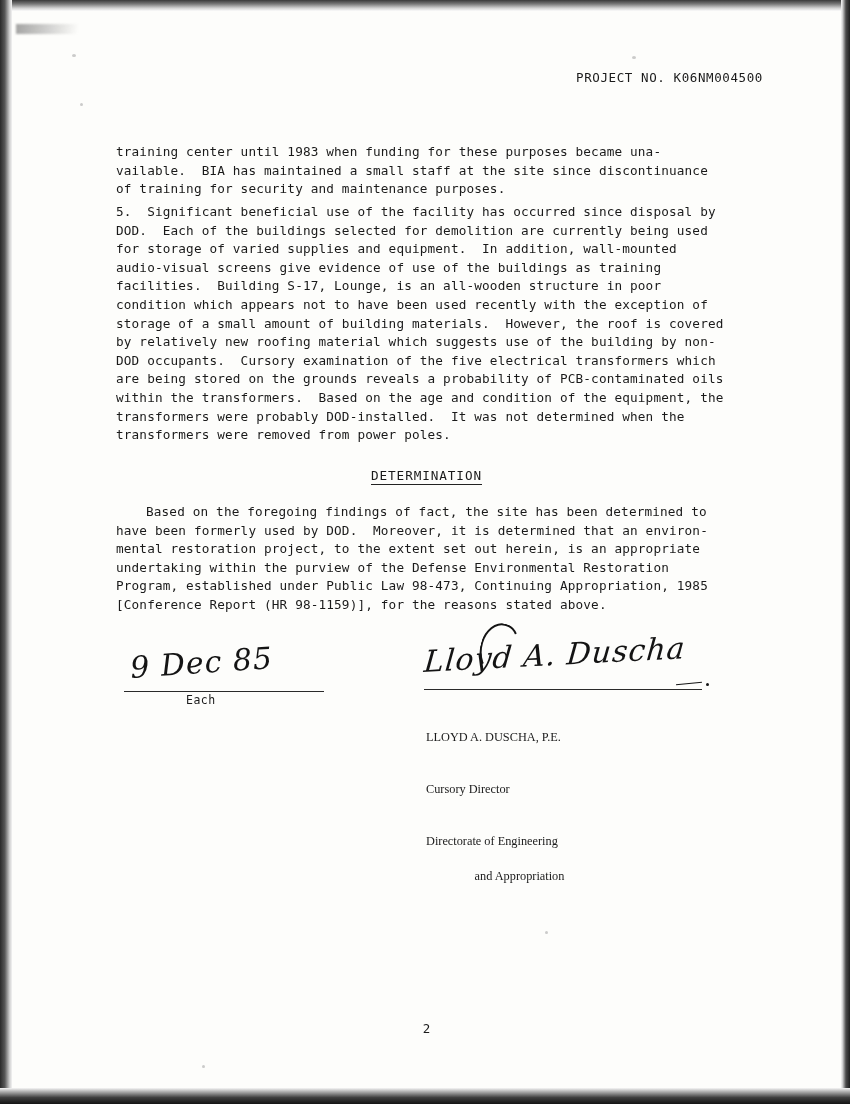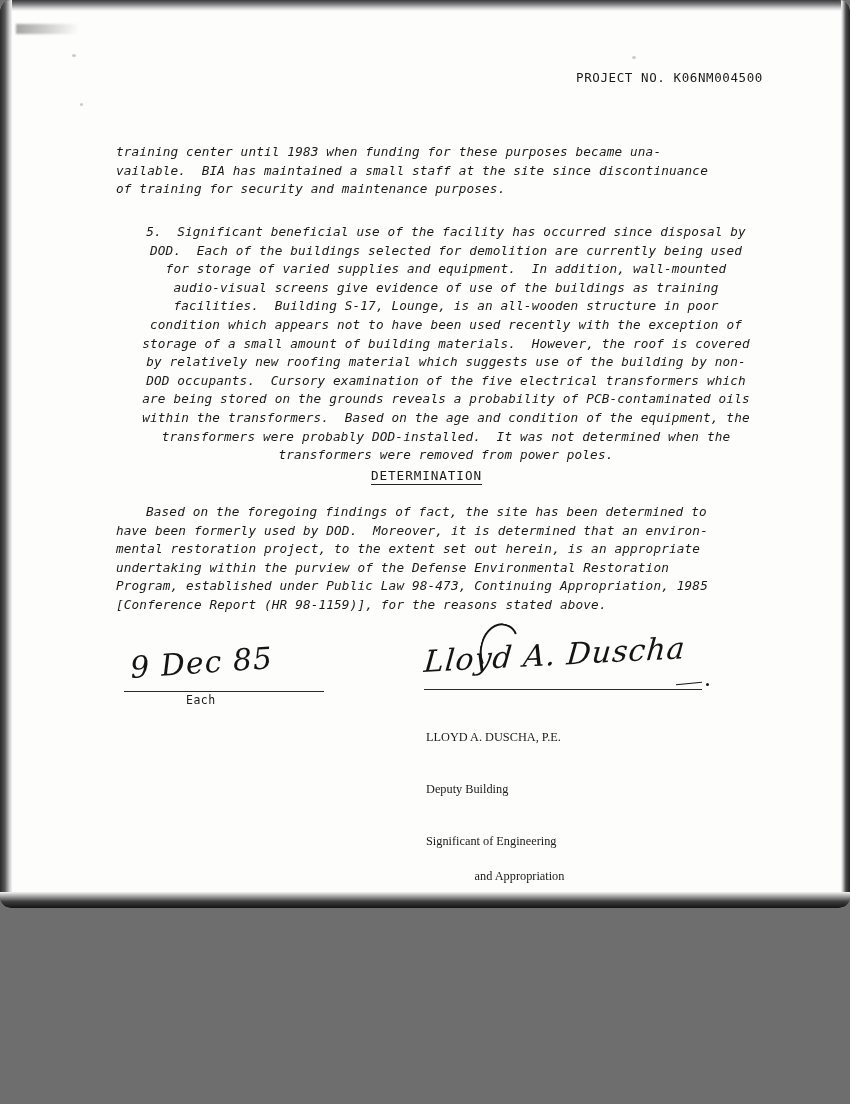"PROJECT NO. K06NM004500" .page { border-radius: 11px -> none; height: 908px -> 1104px }
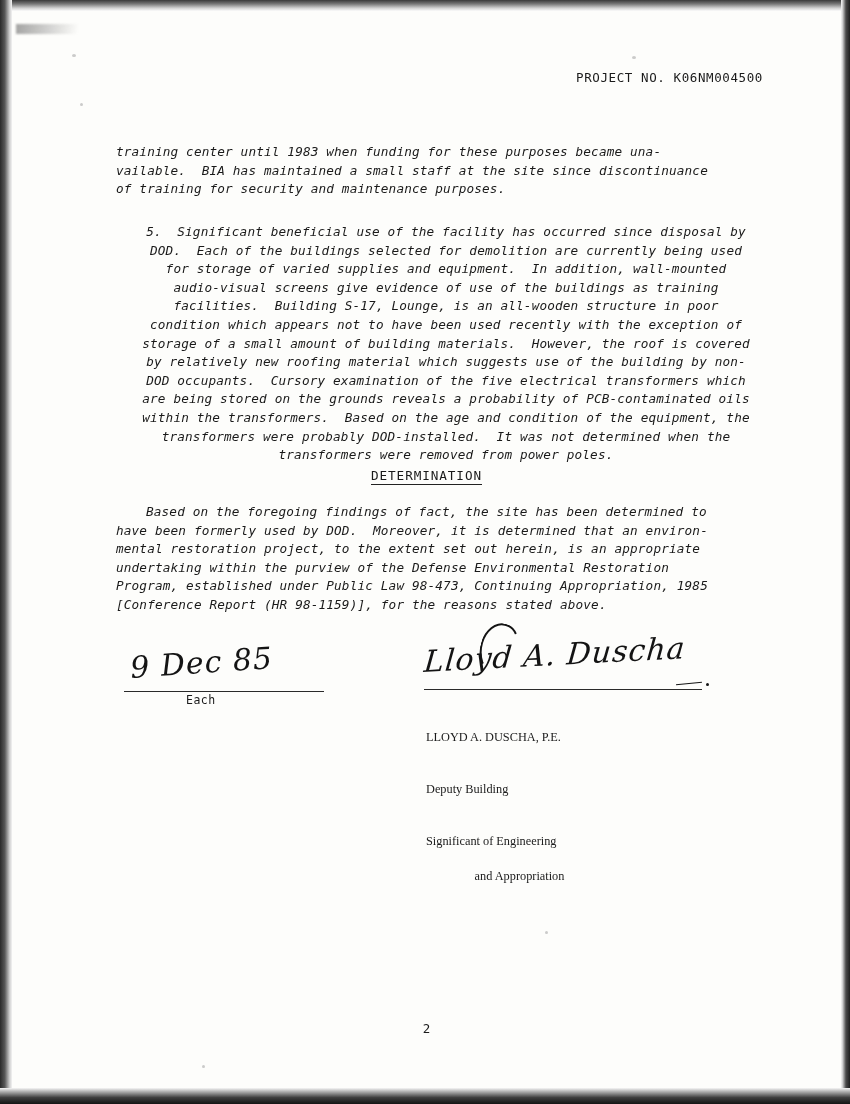"training center until 1983 when" .body-block { font-style: italic -> none }
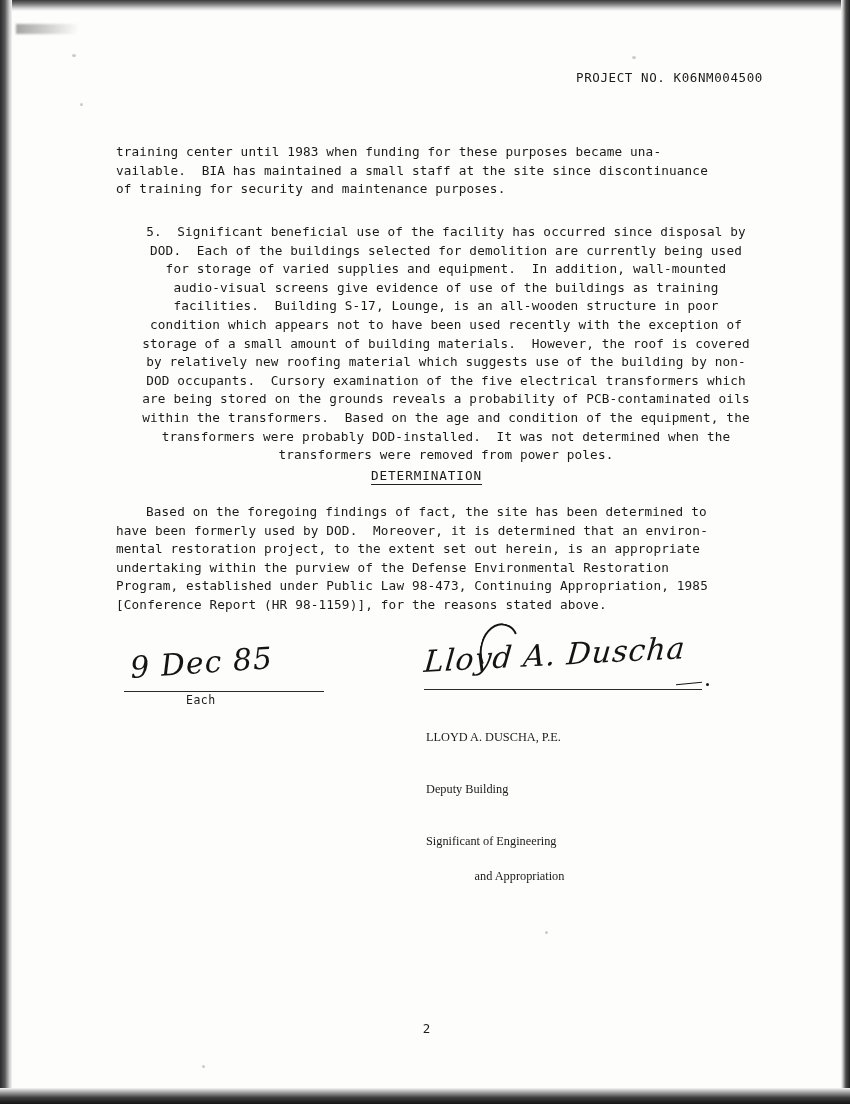"5. Significant beneficial use of" #para2 { text-align: center -> none; top: 212px -> 192px }
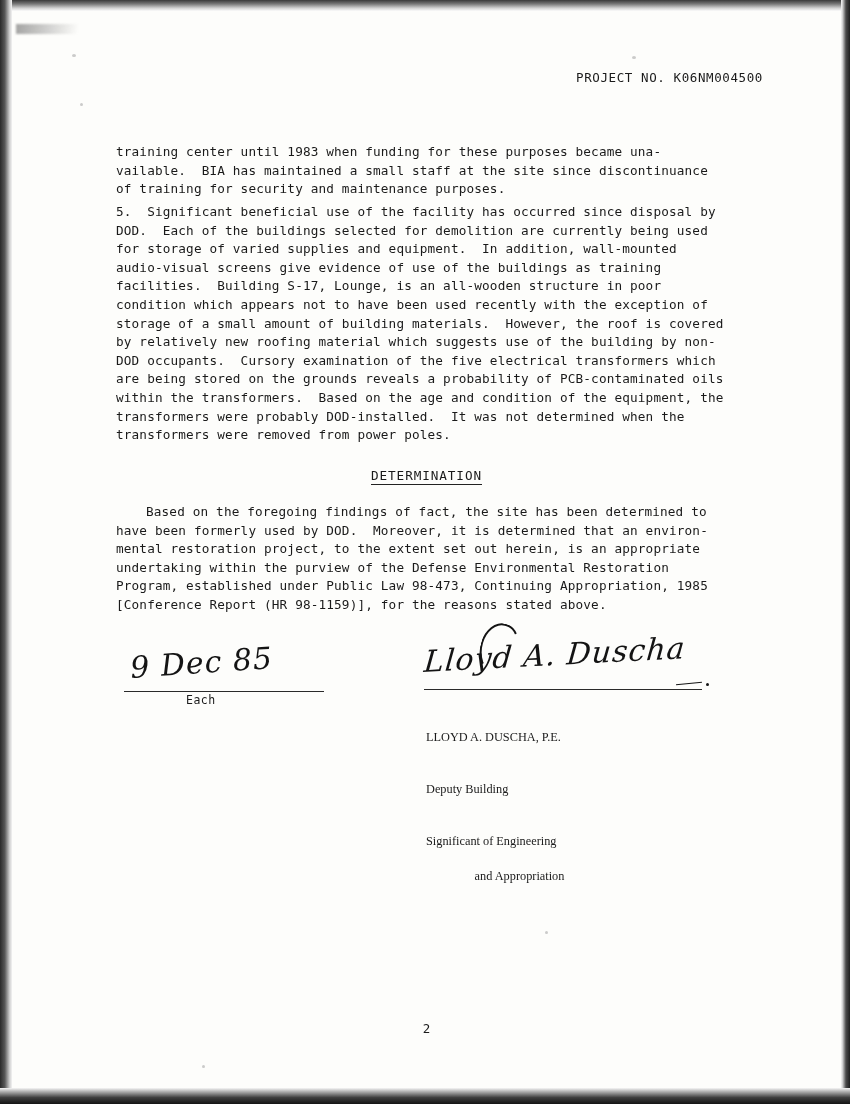"Deputy Building" div { text: Deputy Building -> Cursory Director }
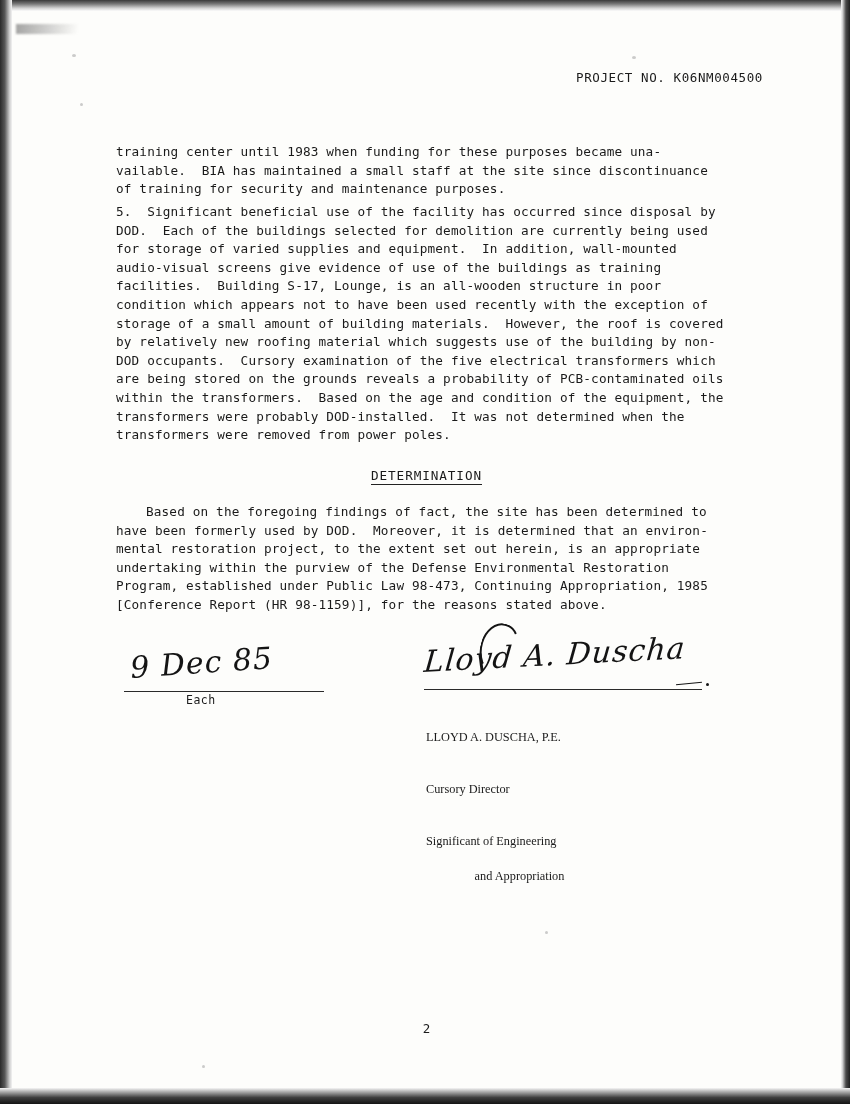"Significant of Engineering" div { text: Significant -> Directorate }
